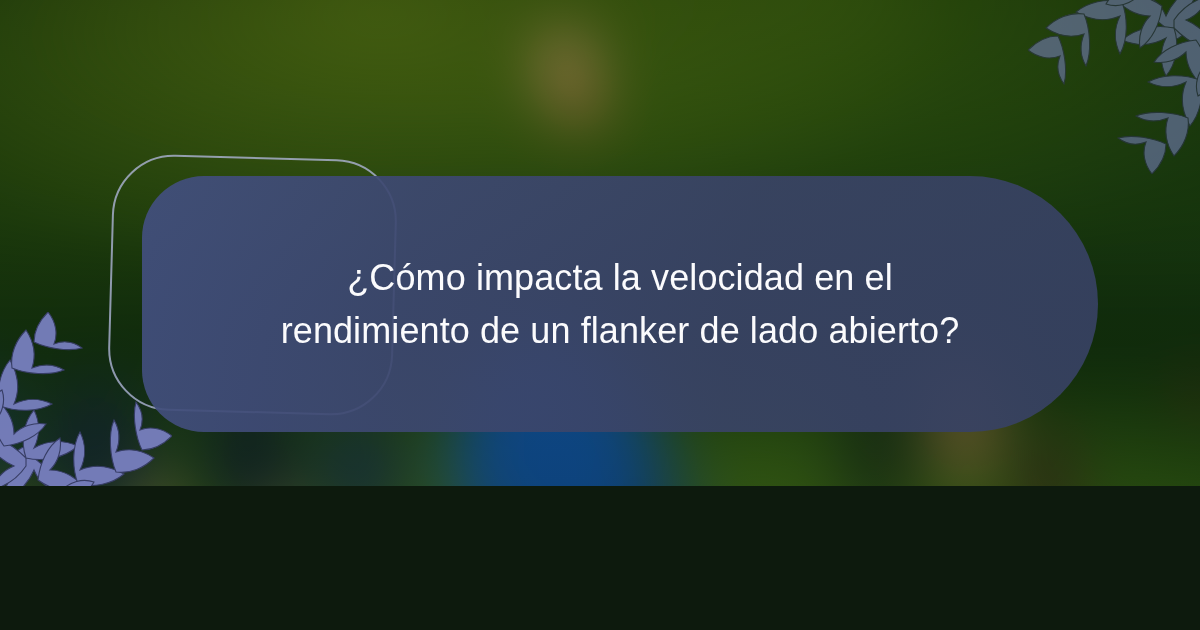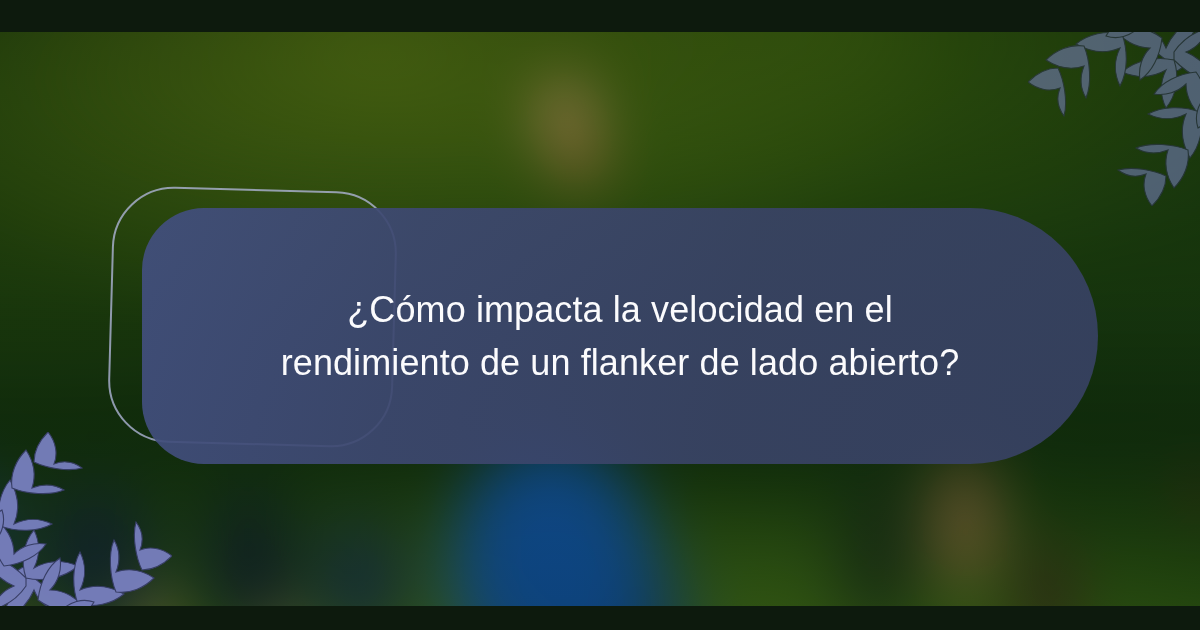"¿Cómo impacta la velocidad en" .stage { height: 574px -> 486px; margin-top: 32px -> none }
